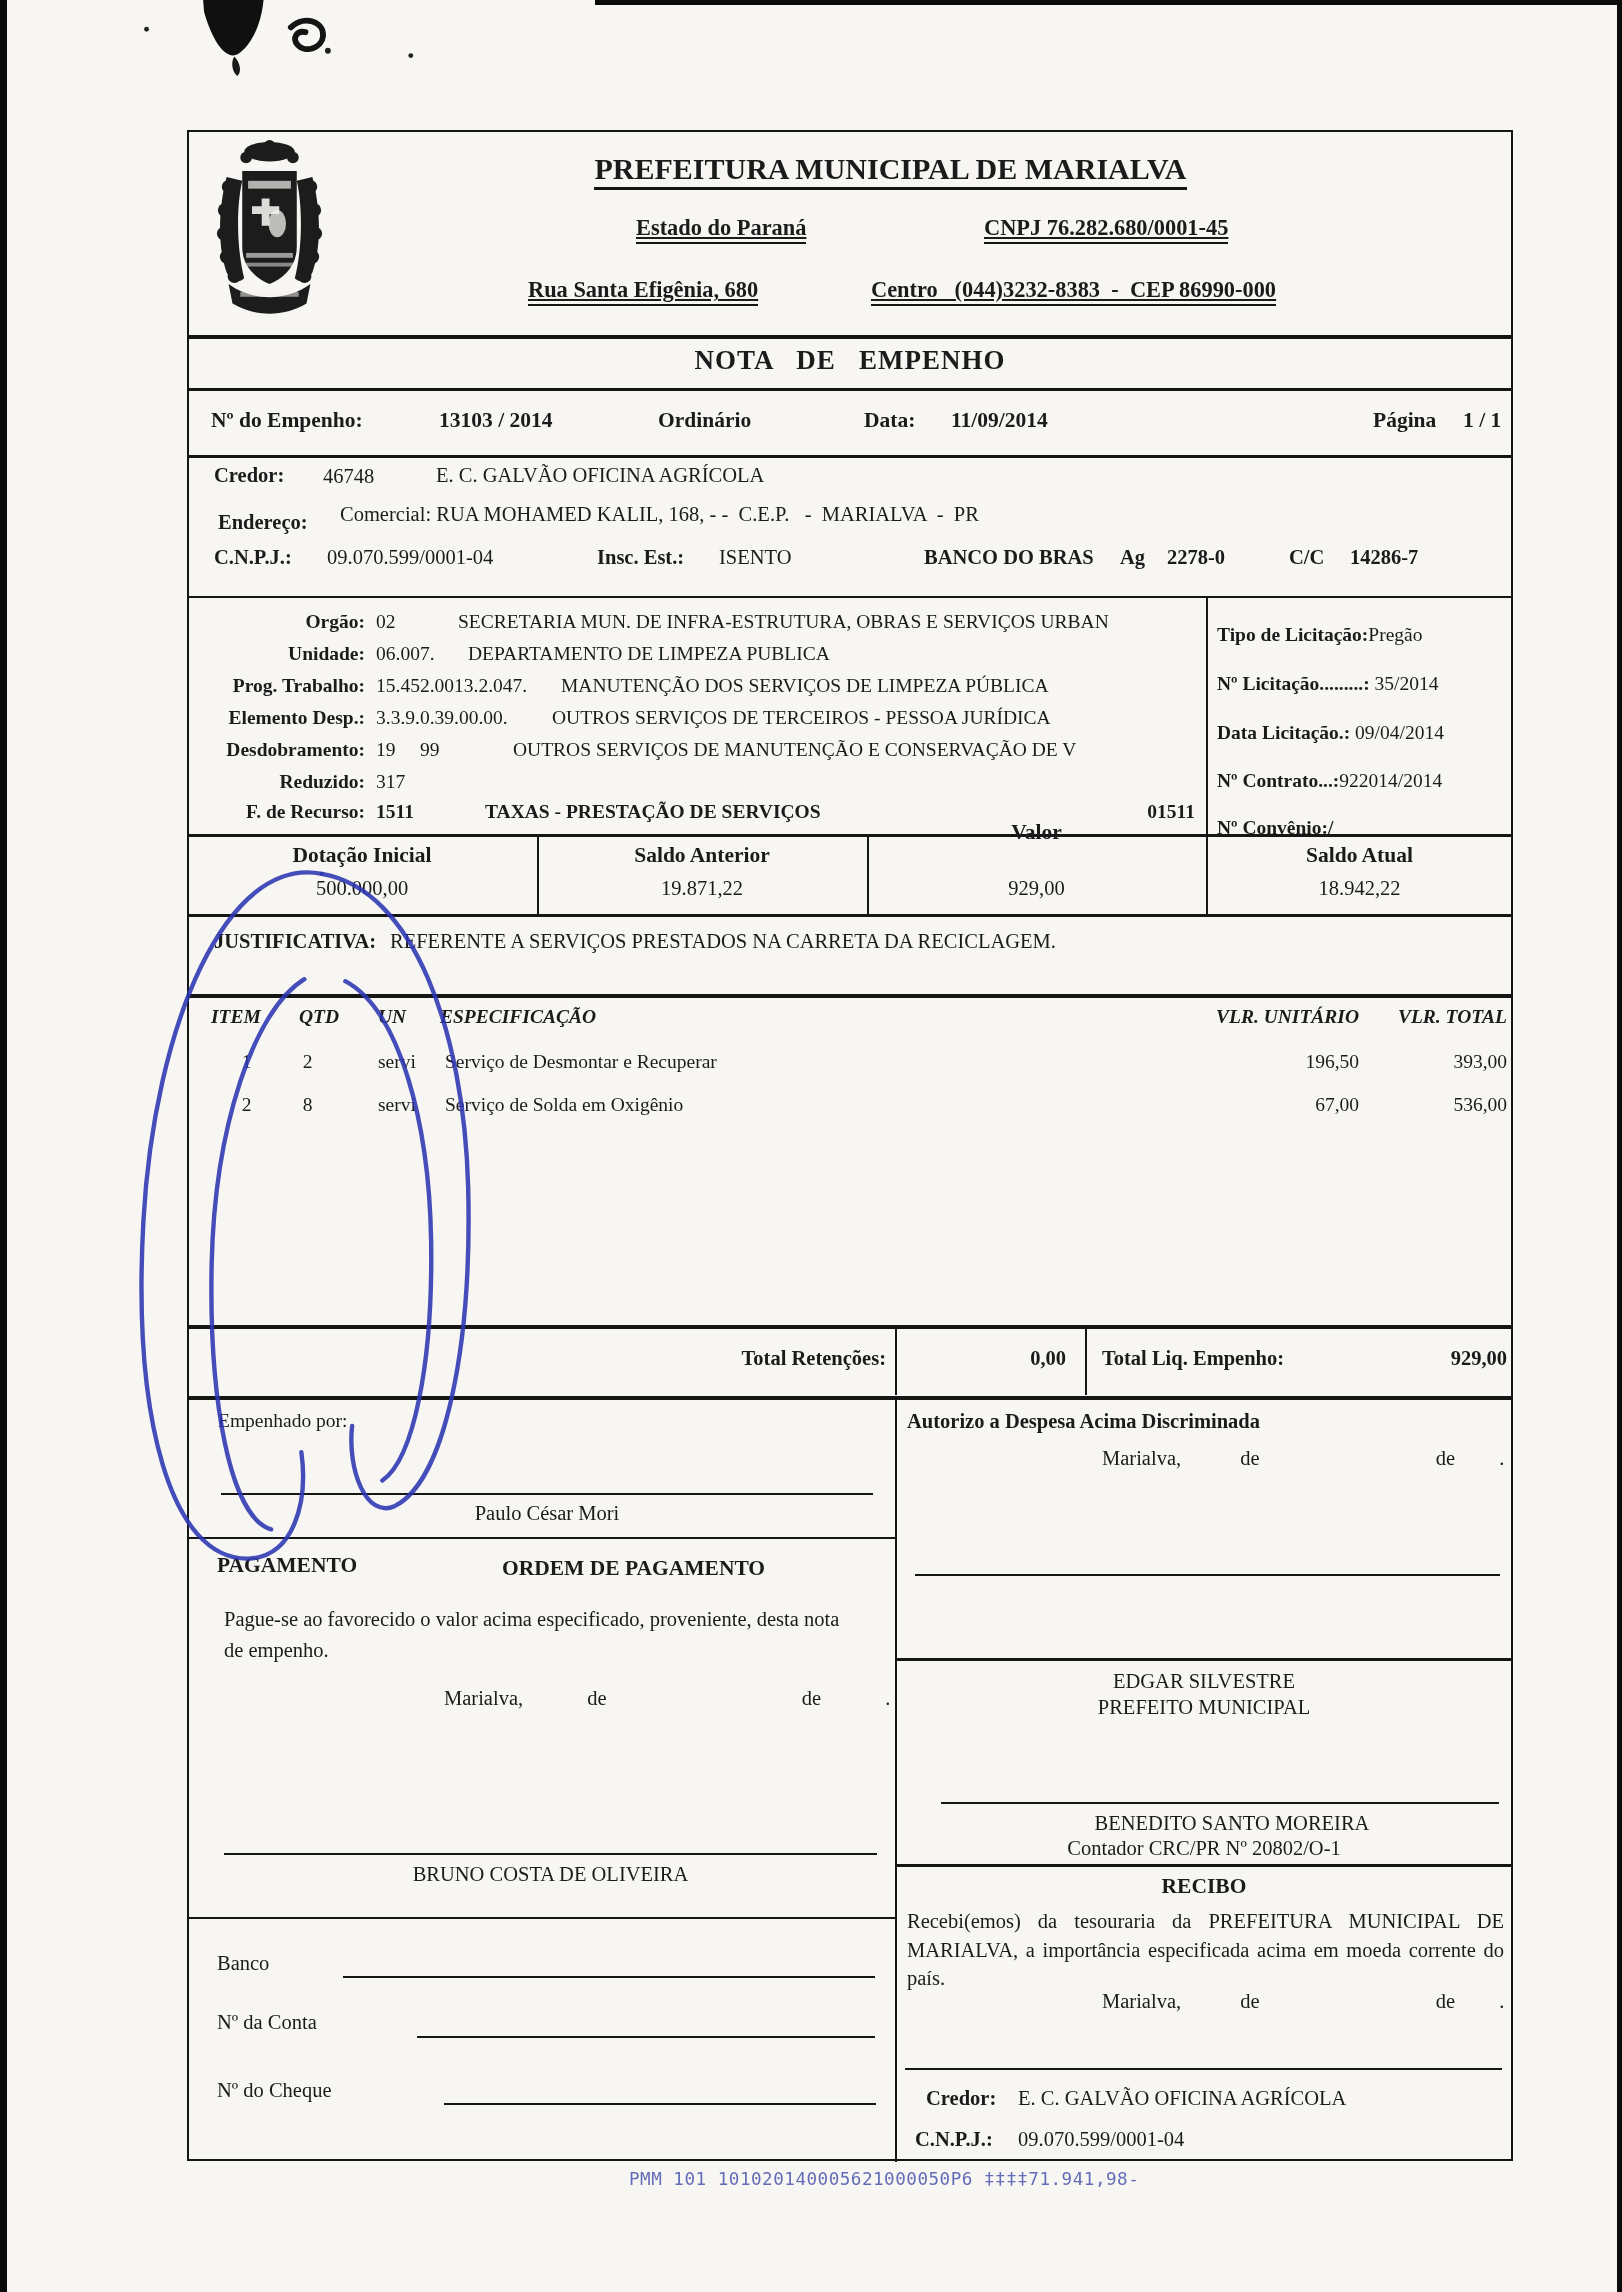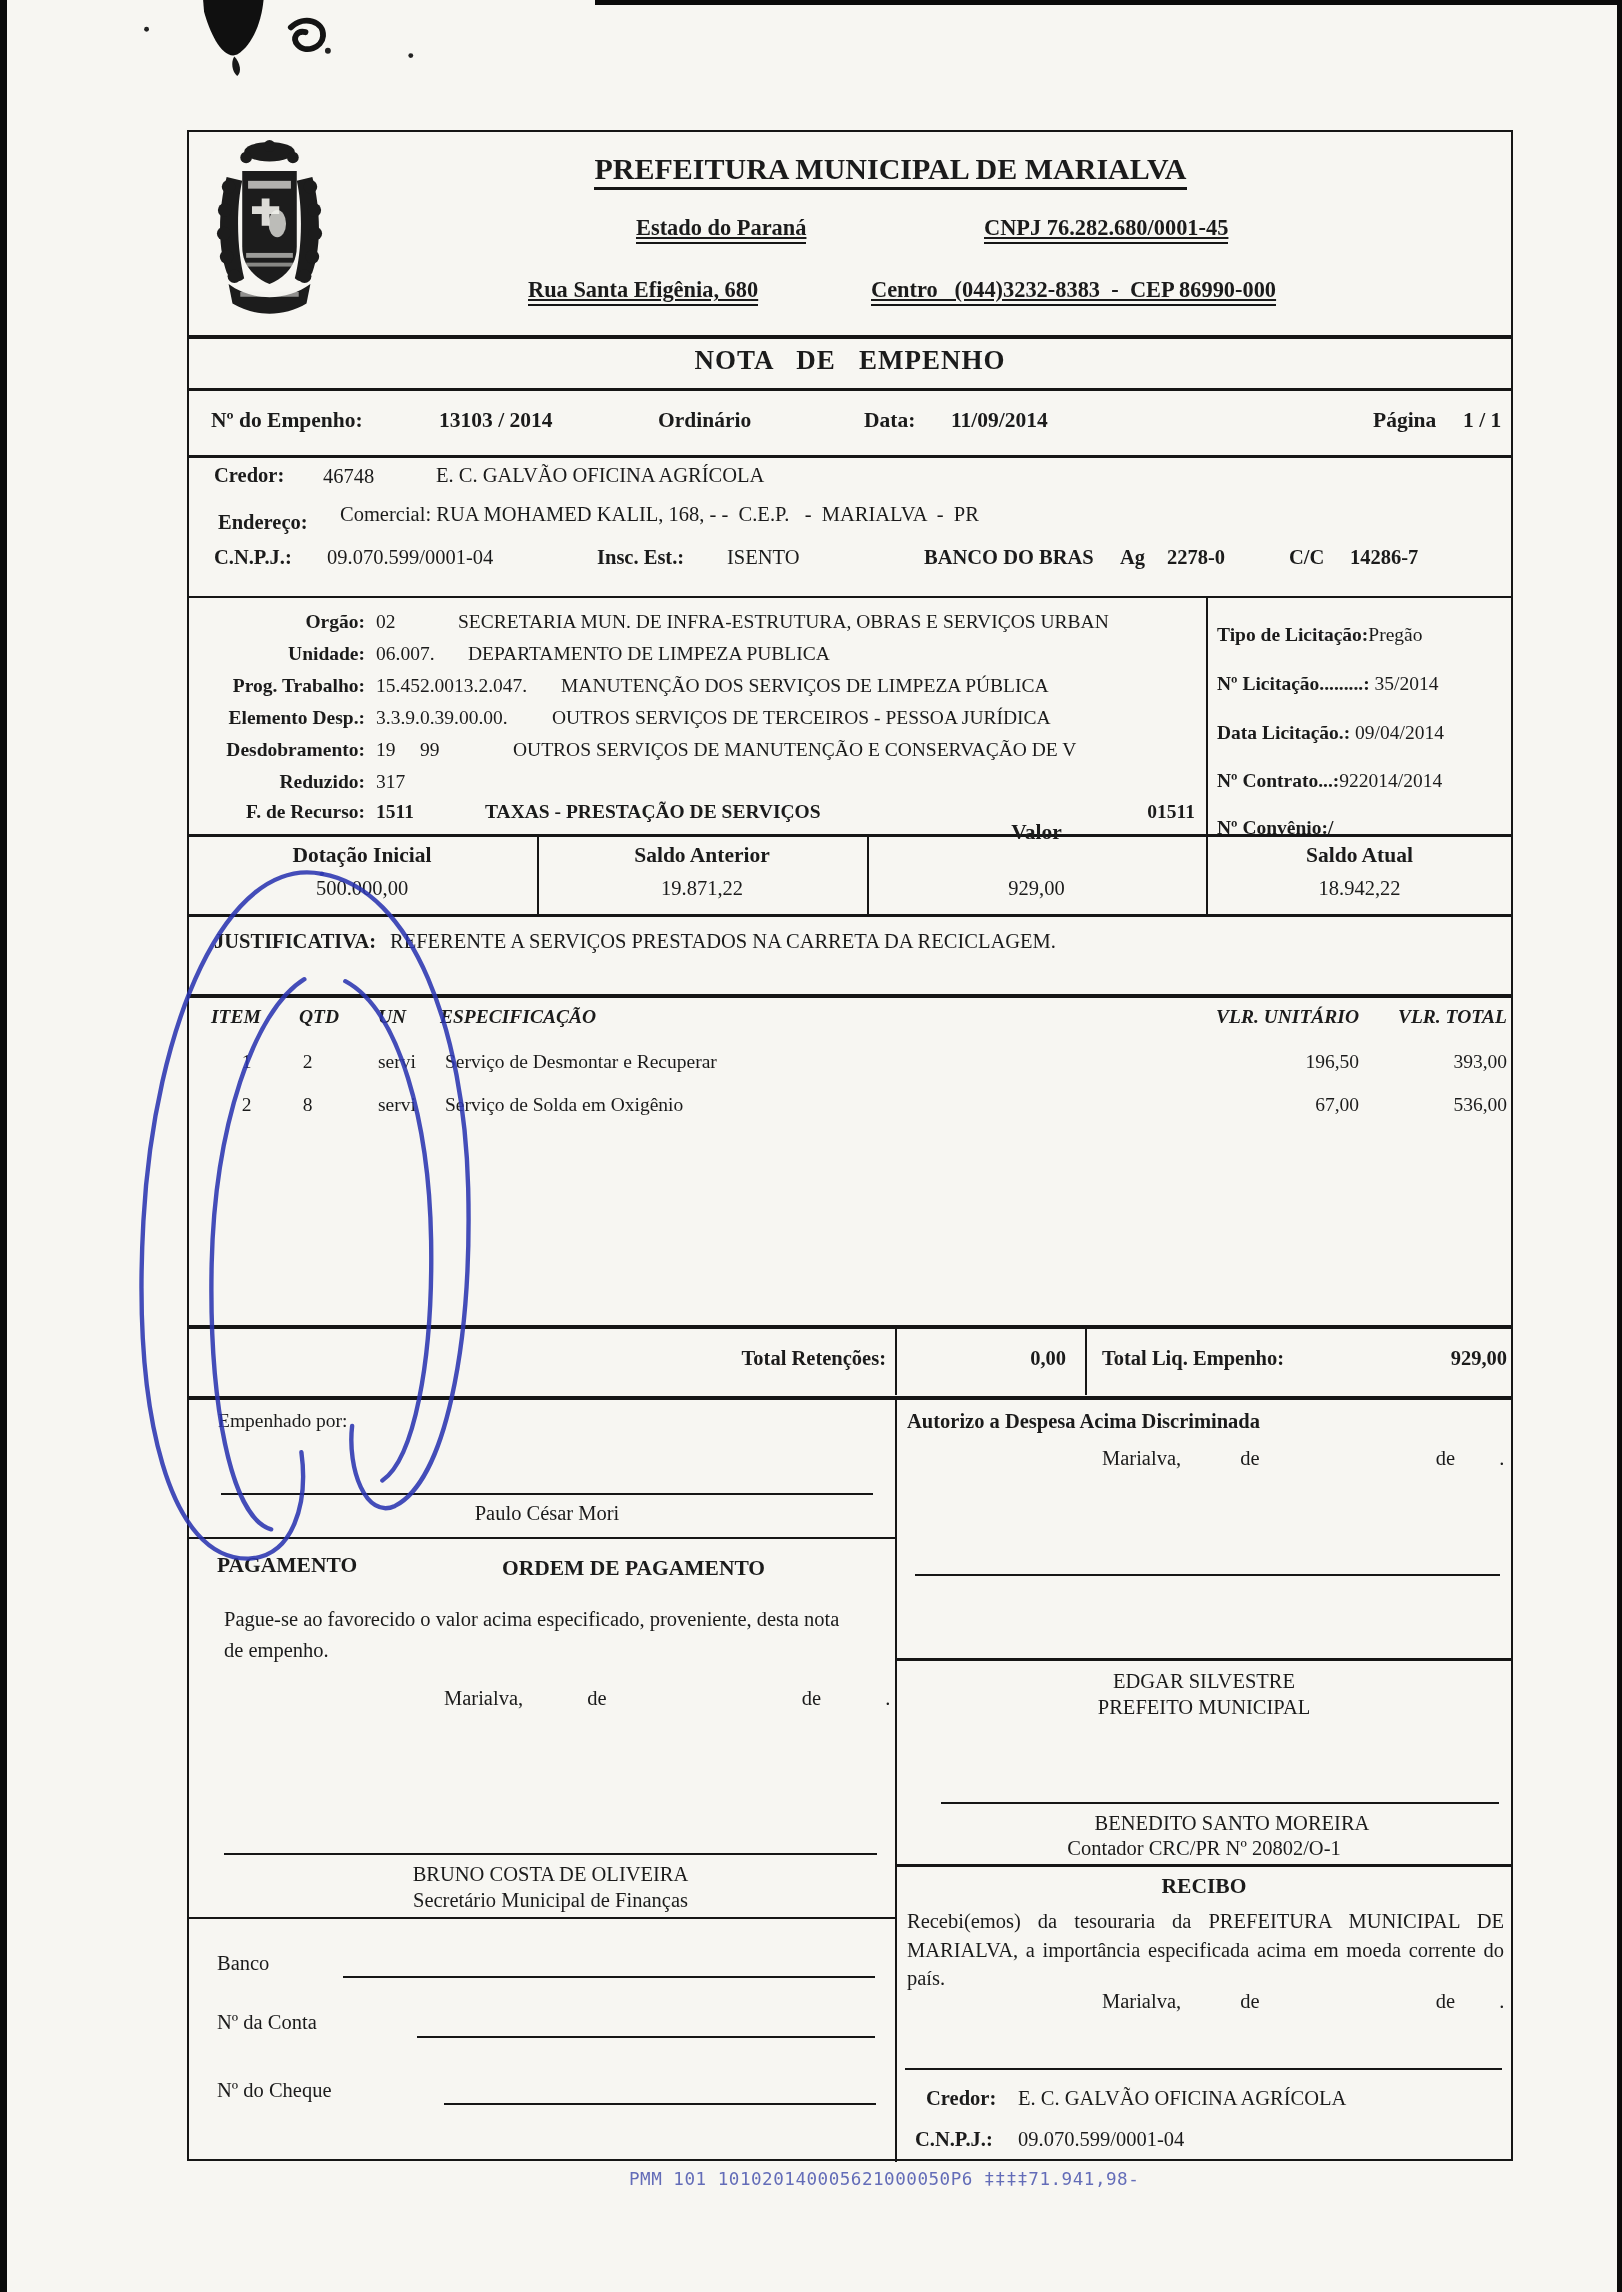"ISENTO" span.abs { margin-left: 8px -> none }
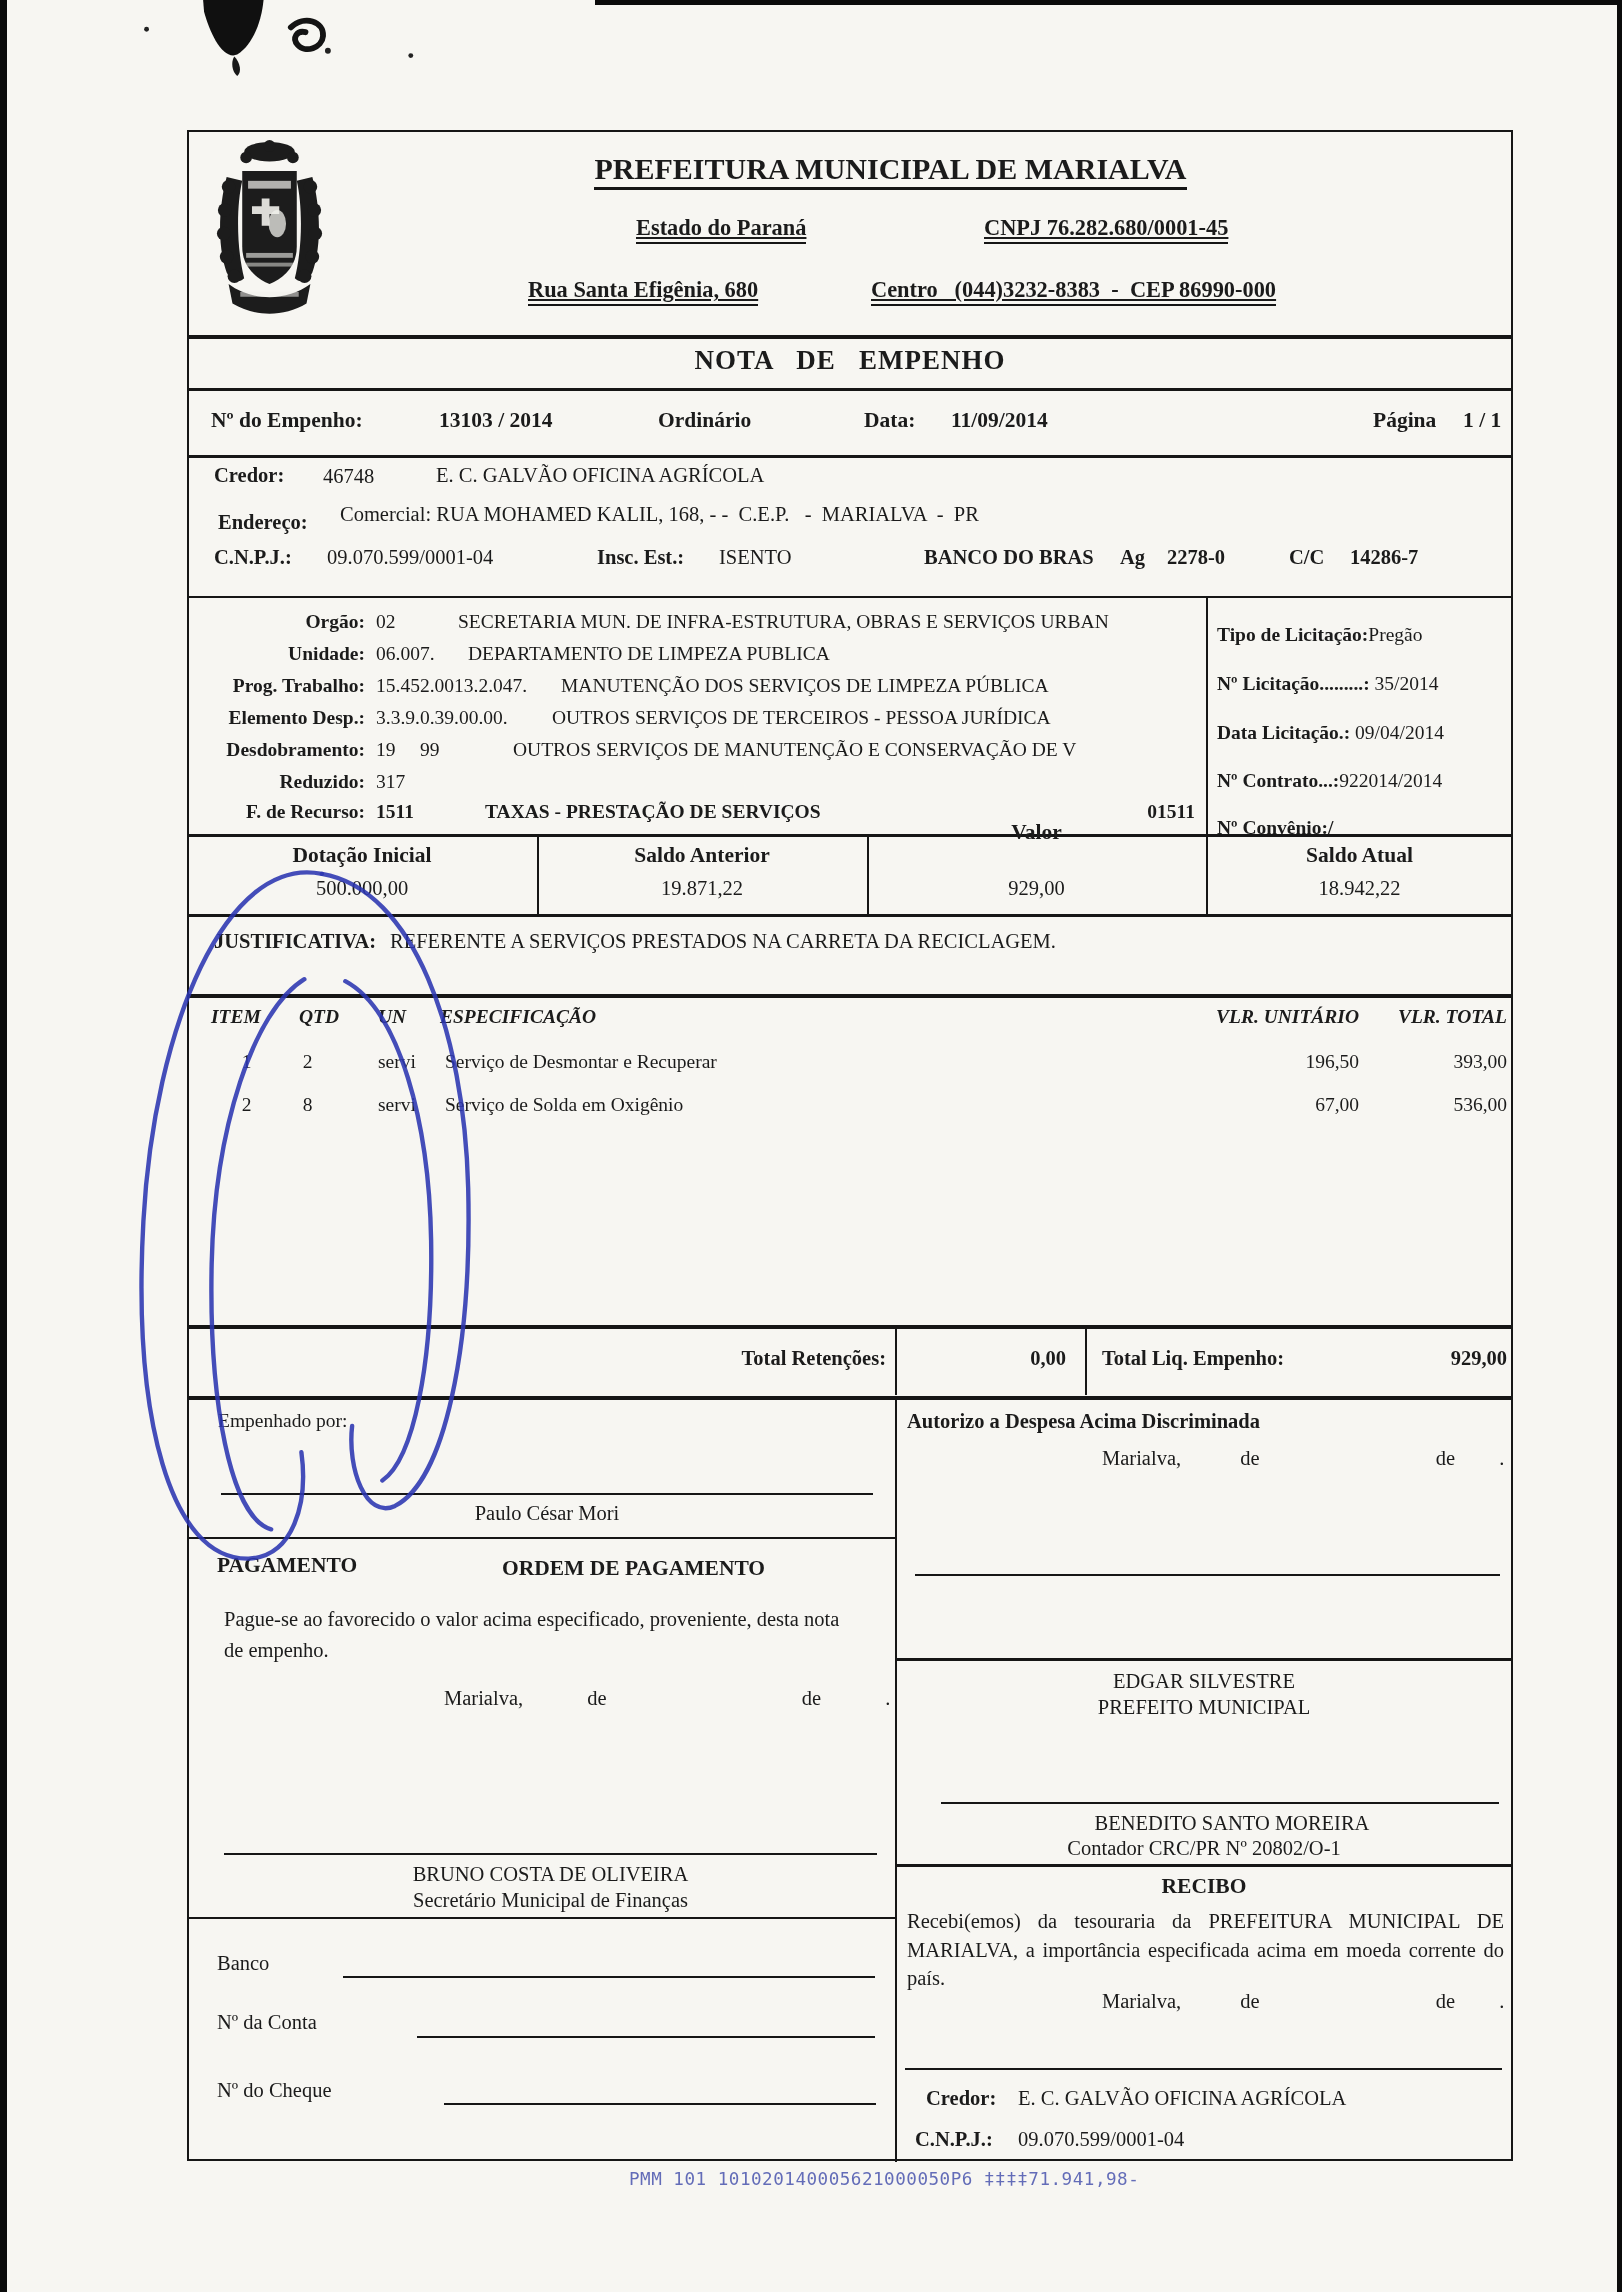"Secretário Municipal de Finanças" div.abs { html: <div>Secretário Municipal de Finanças</div> -> none }
